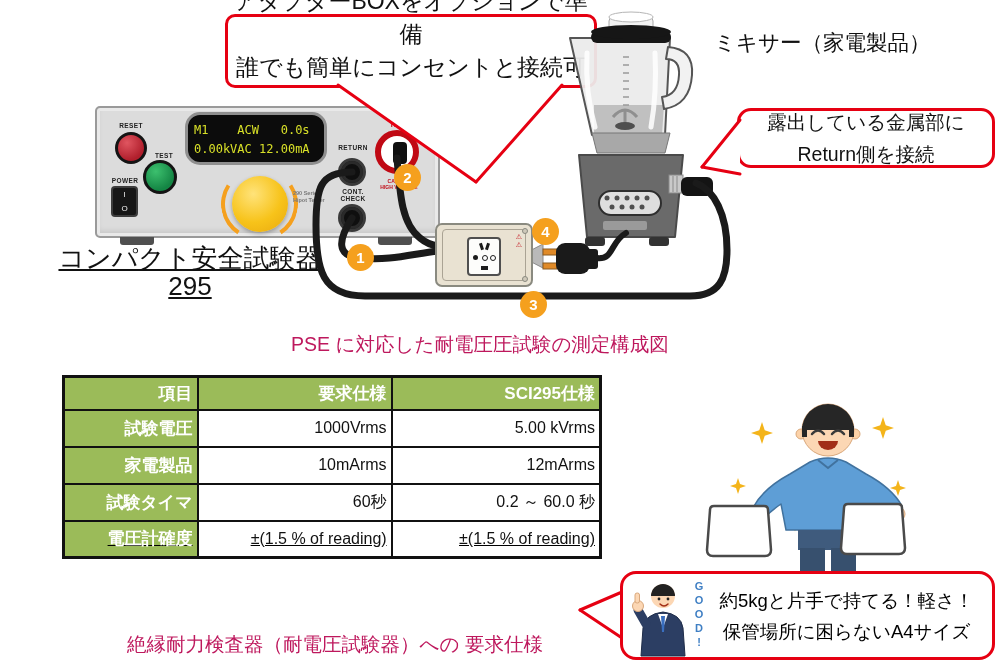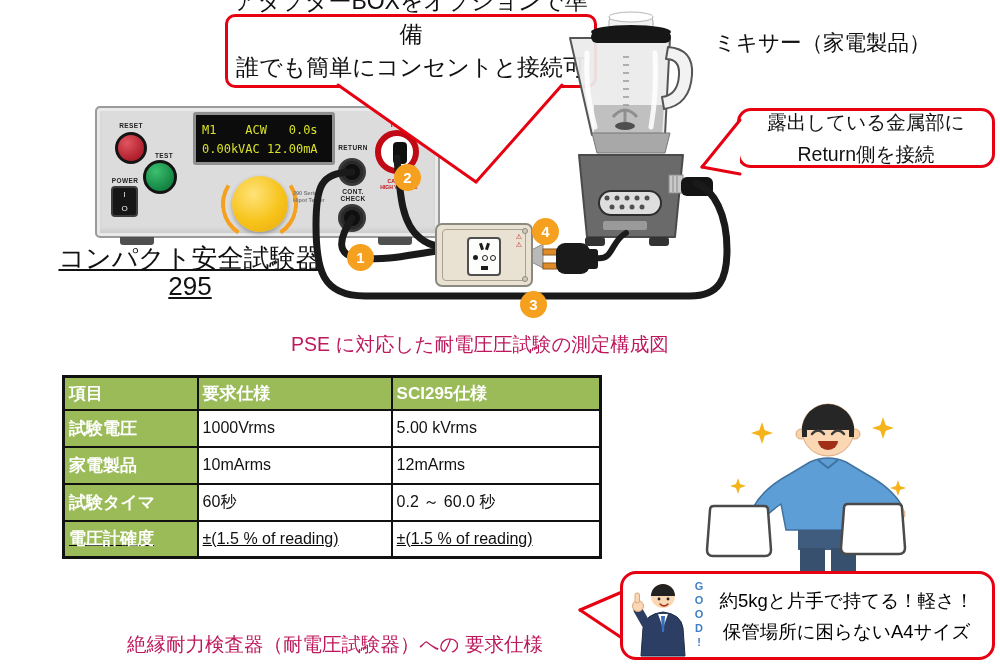"M1 ACW 0.0s" .lcd { border-radius: 3px -> 15px; margin-left: 8px -> none }
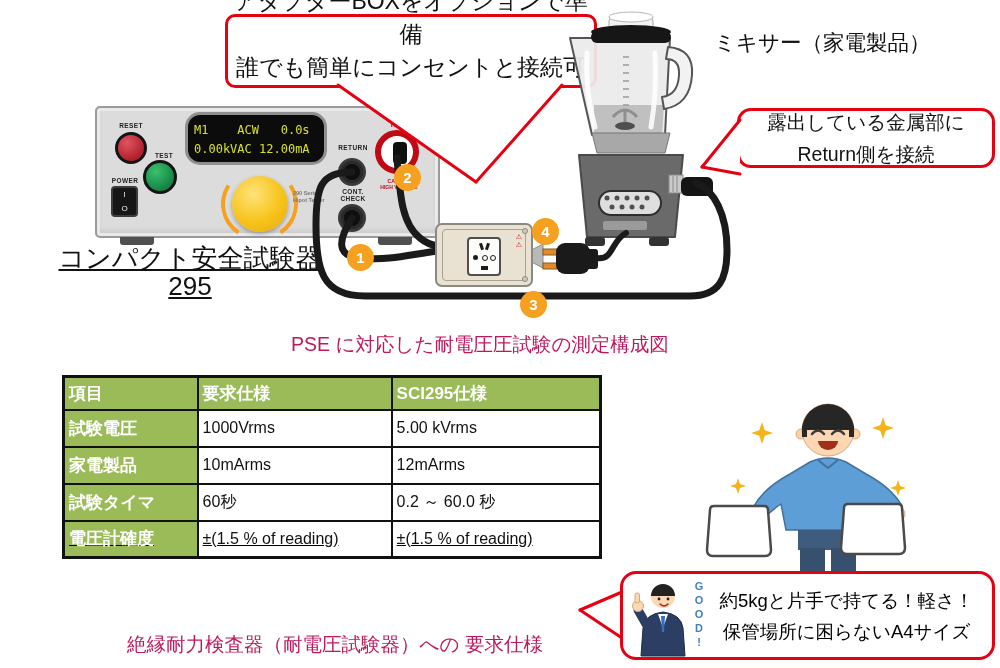"項目" table.spec th, table.spec td { text-align: left -> right }
